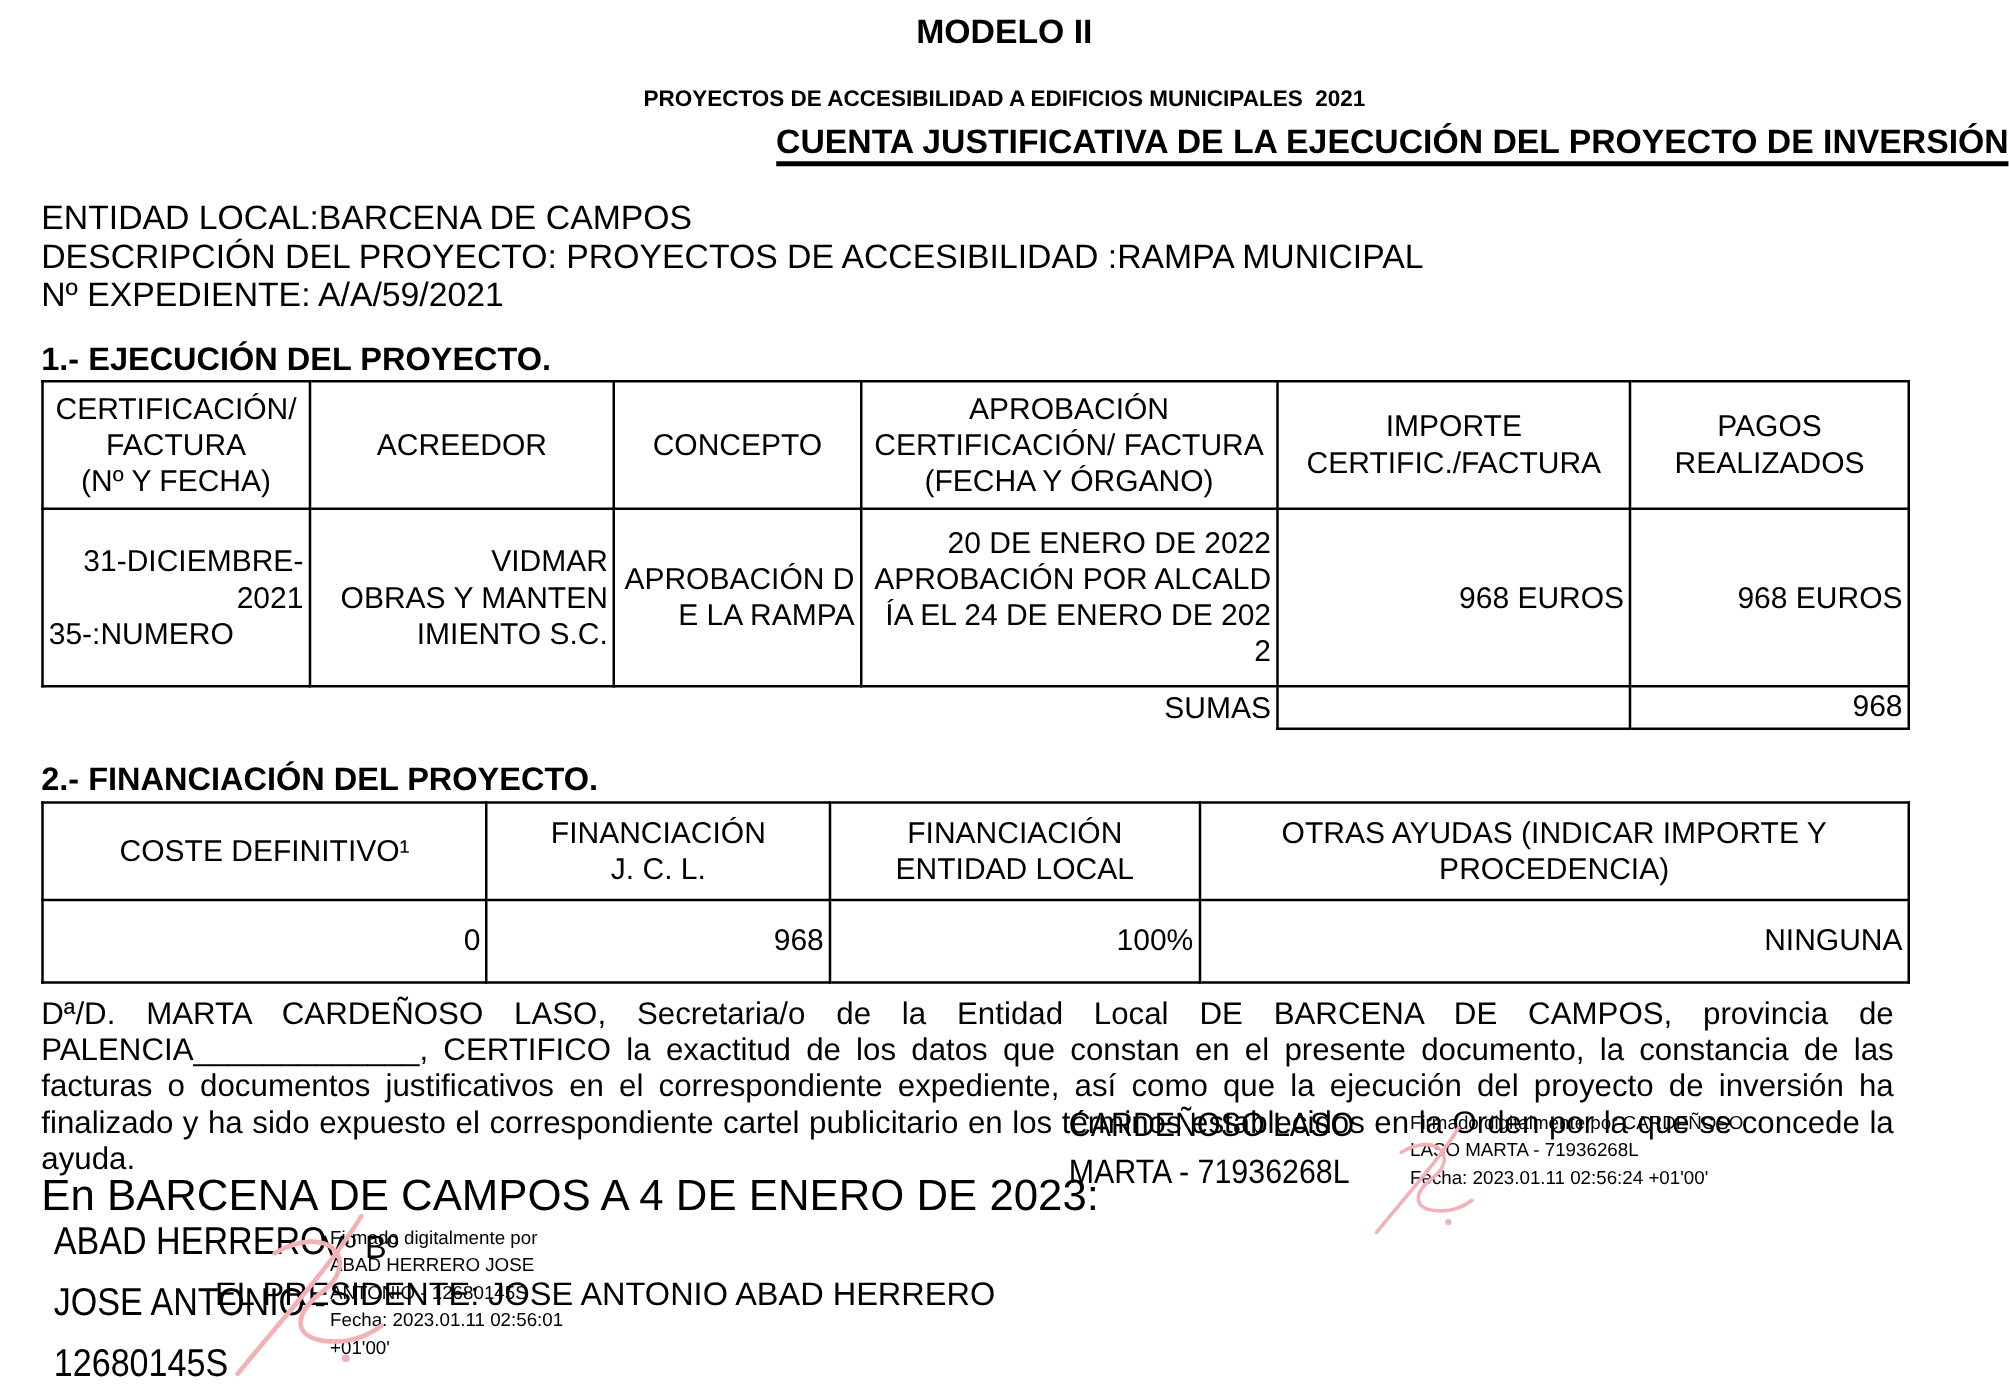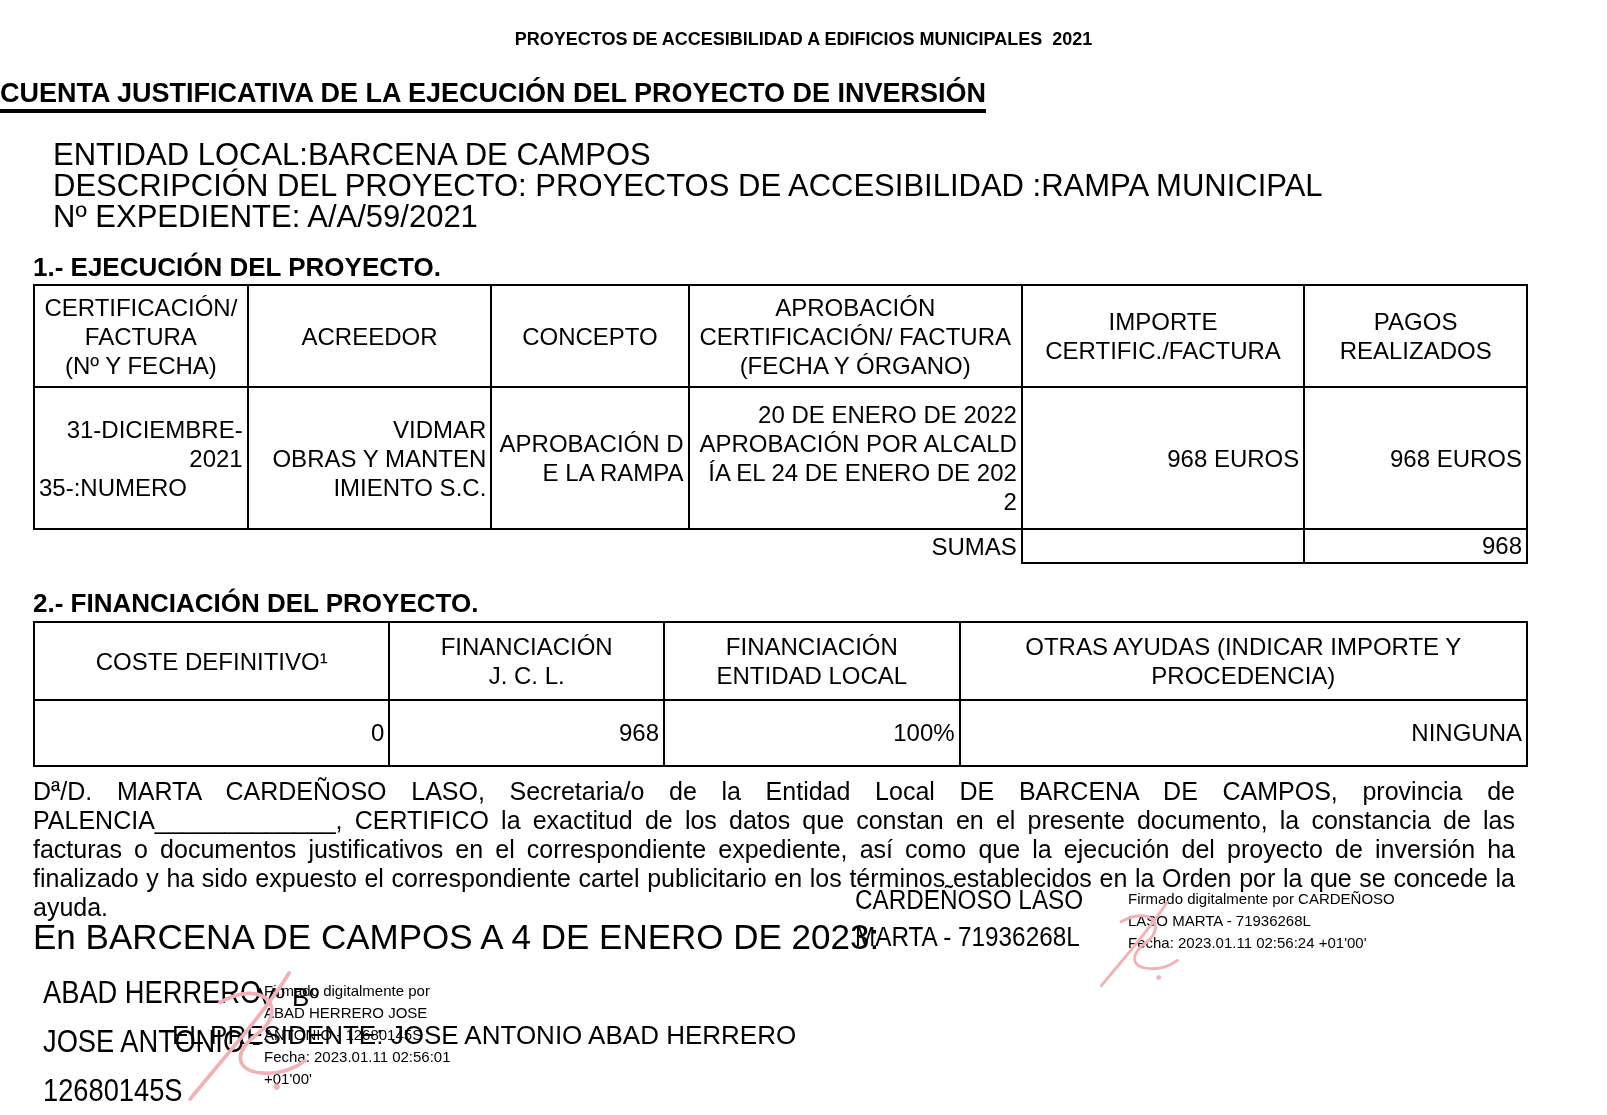"MODELO II" div.center { html: none -> <div>MODELO II</div> }
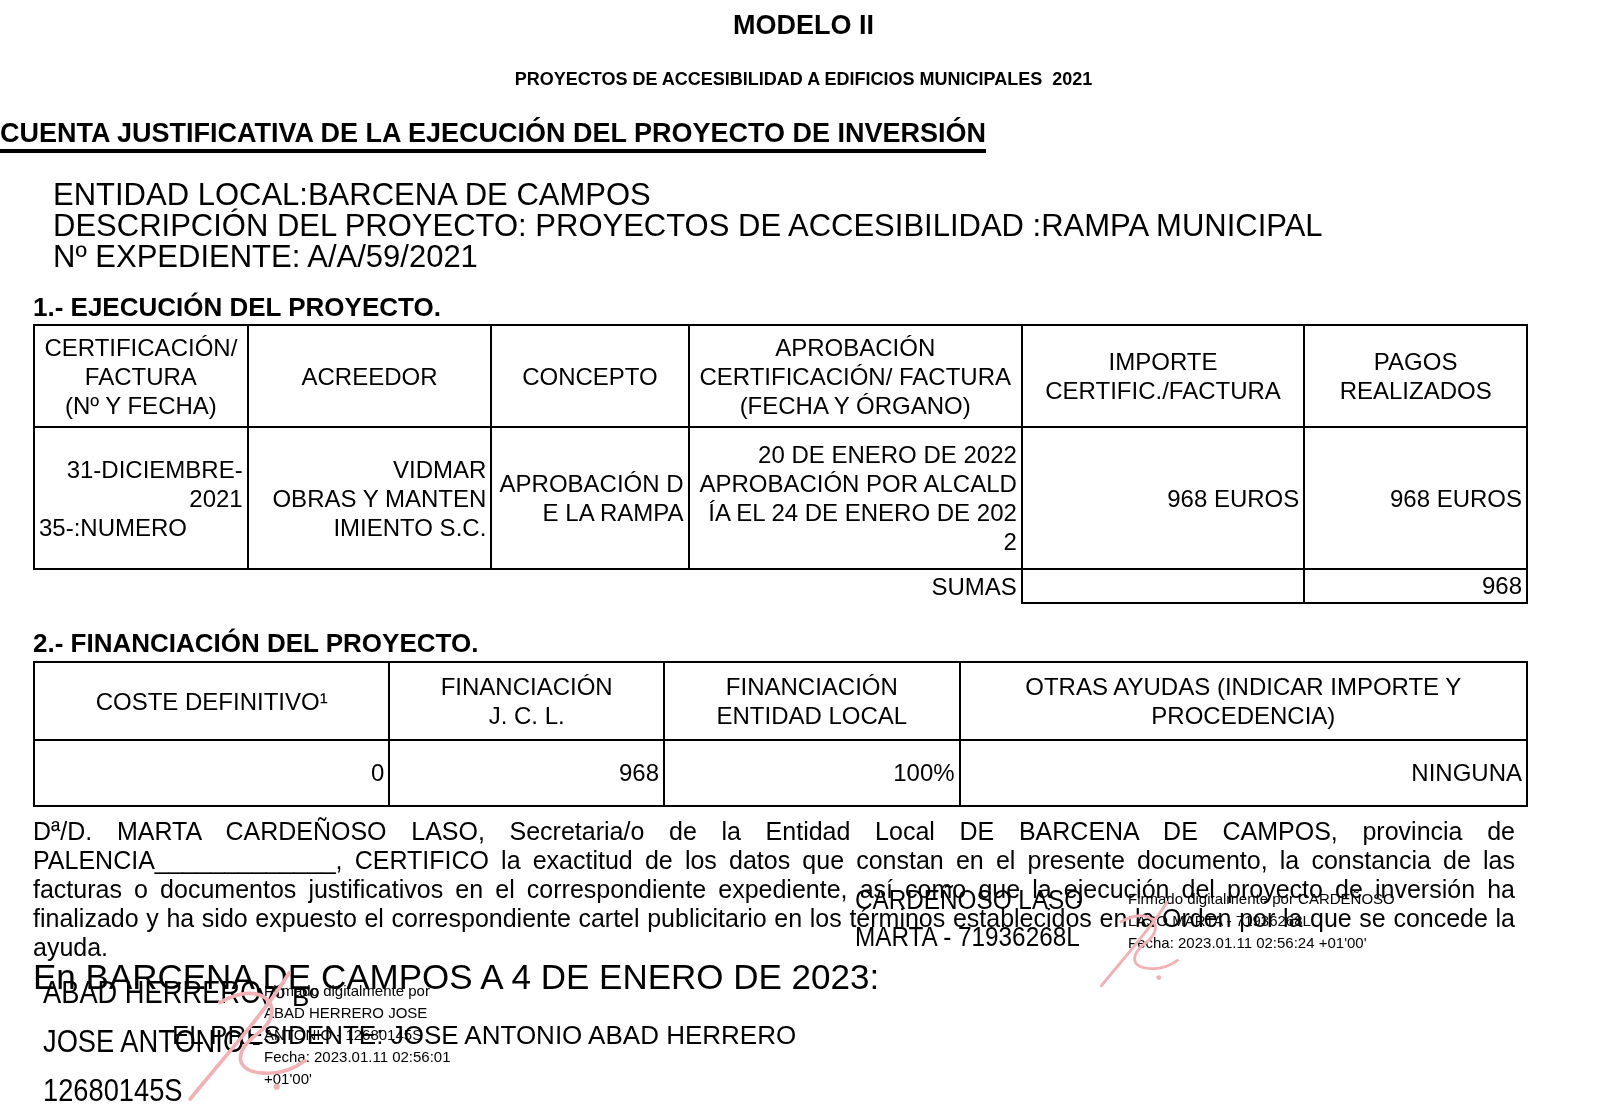"CUENTA JUSTIFICATIVA DE LA EJECUCIÓN" .heading3-wrap { margin-top: 24px -> 4px; text-align: left -> right }
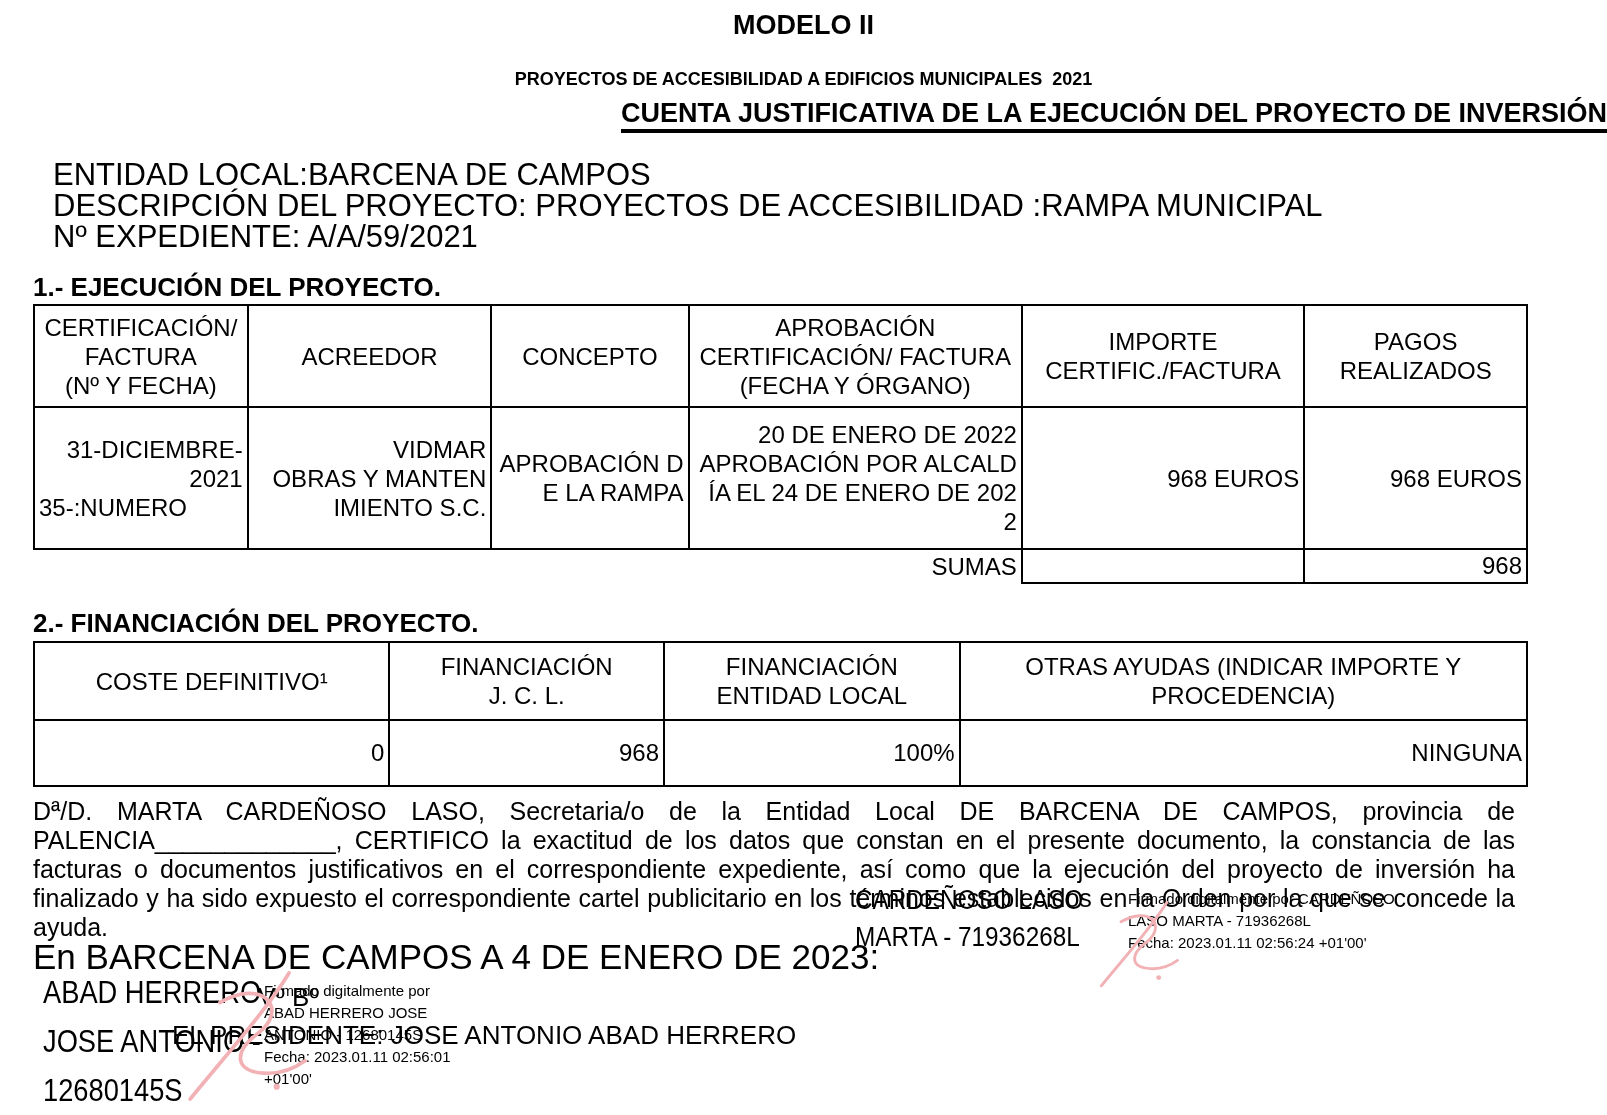"ENTIDAD LOCAL:BARCENA DE CAMPOS" .info-block { font-size: 31px -> 27px; margin: 26px 90px 0 53px -> 26px 90px 0 33px }
